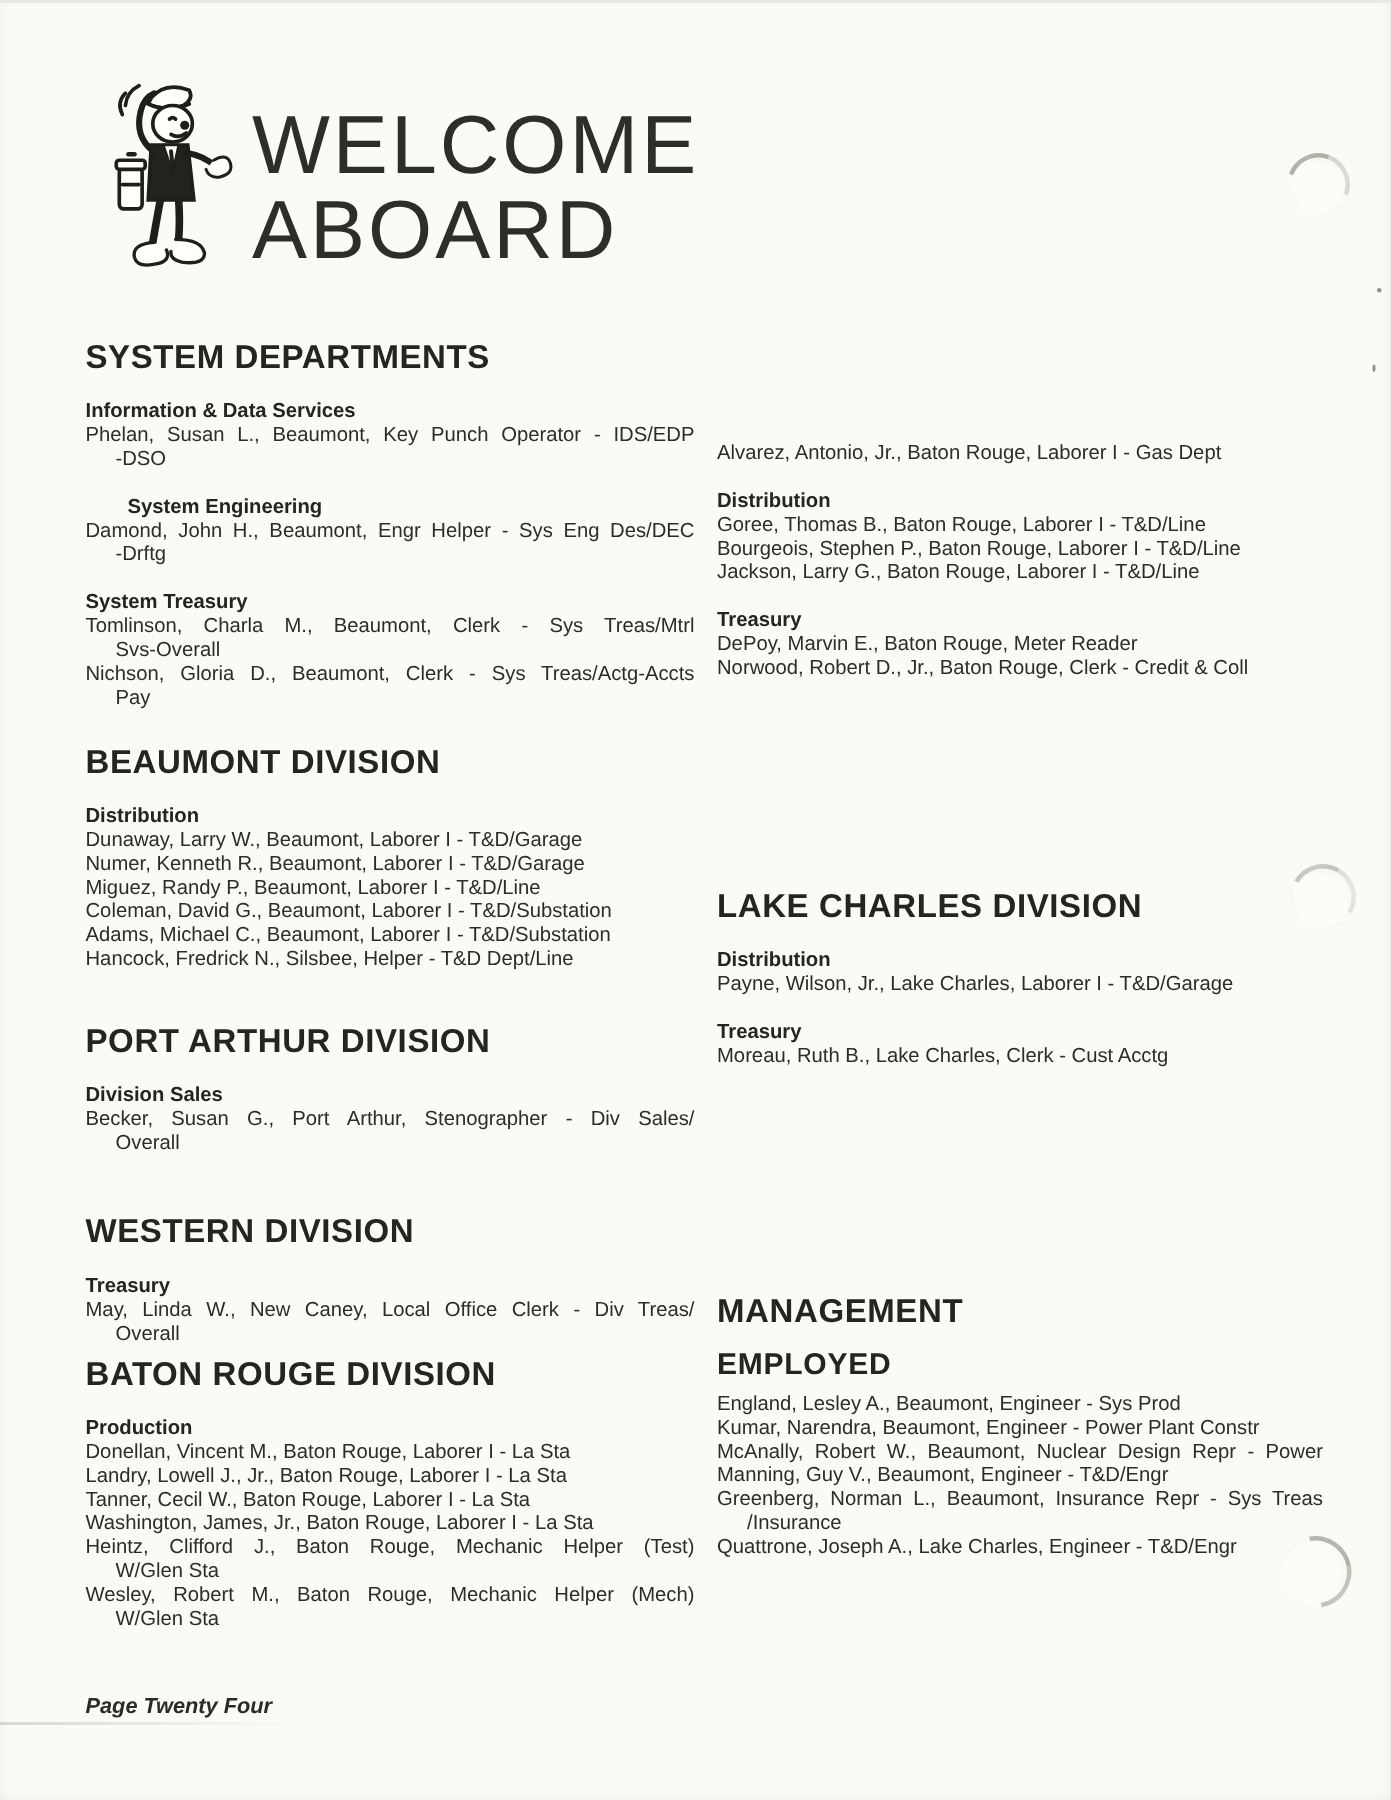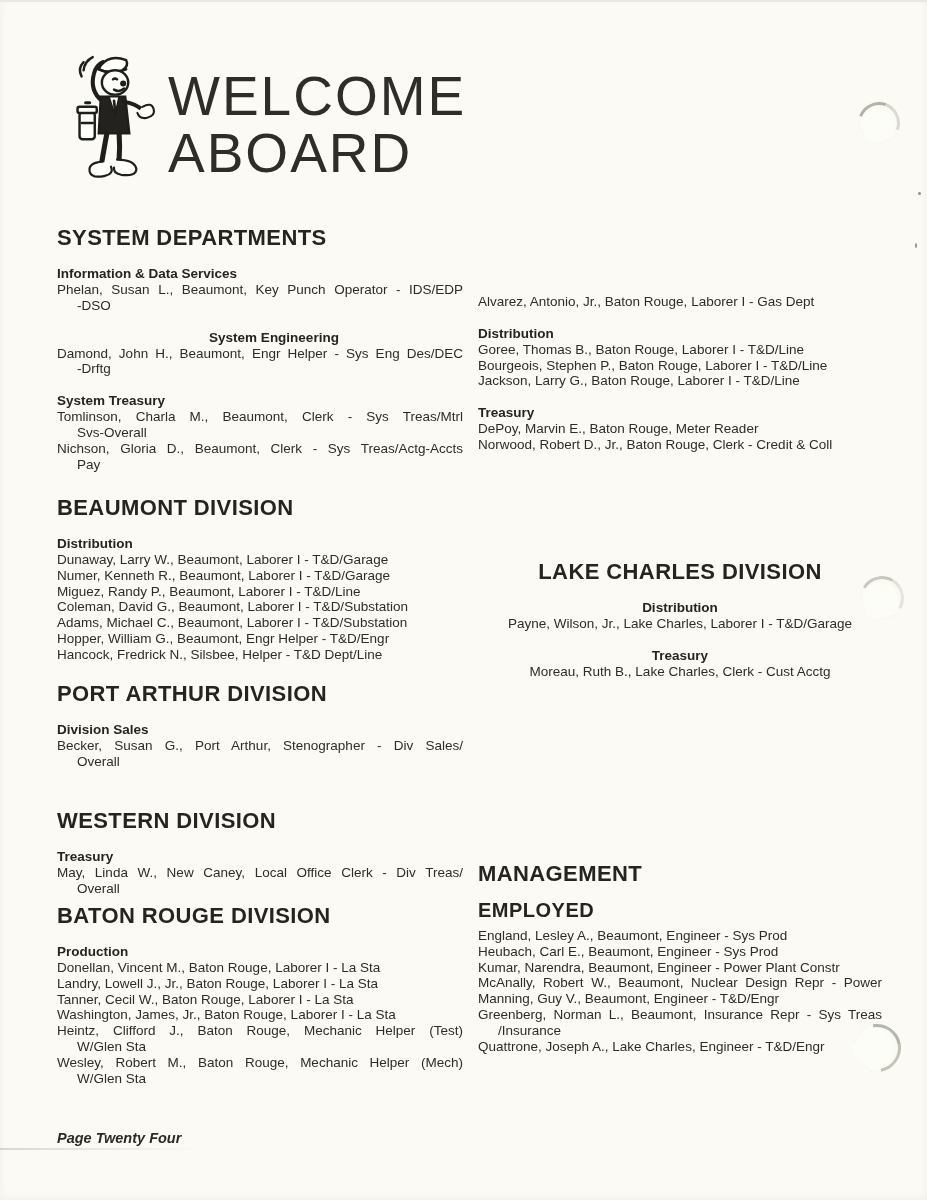"System Engineering" .group-title.indent { text-align: center -> none }
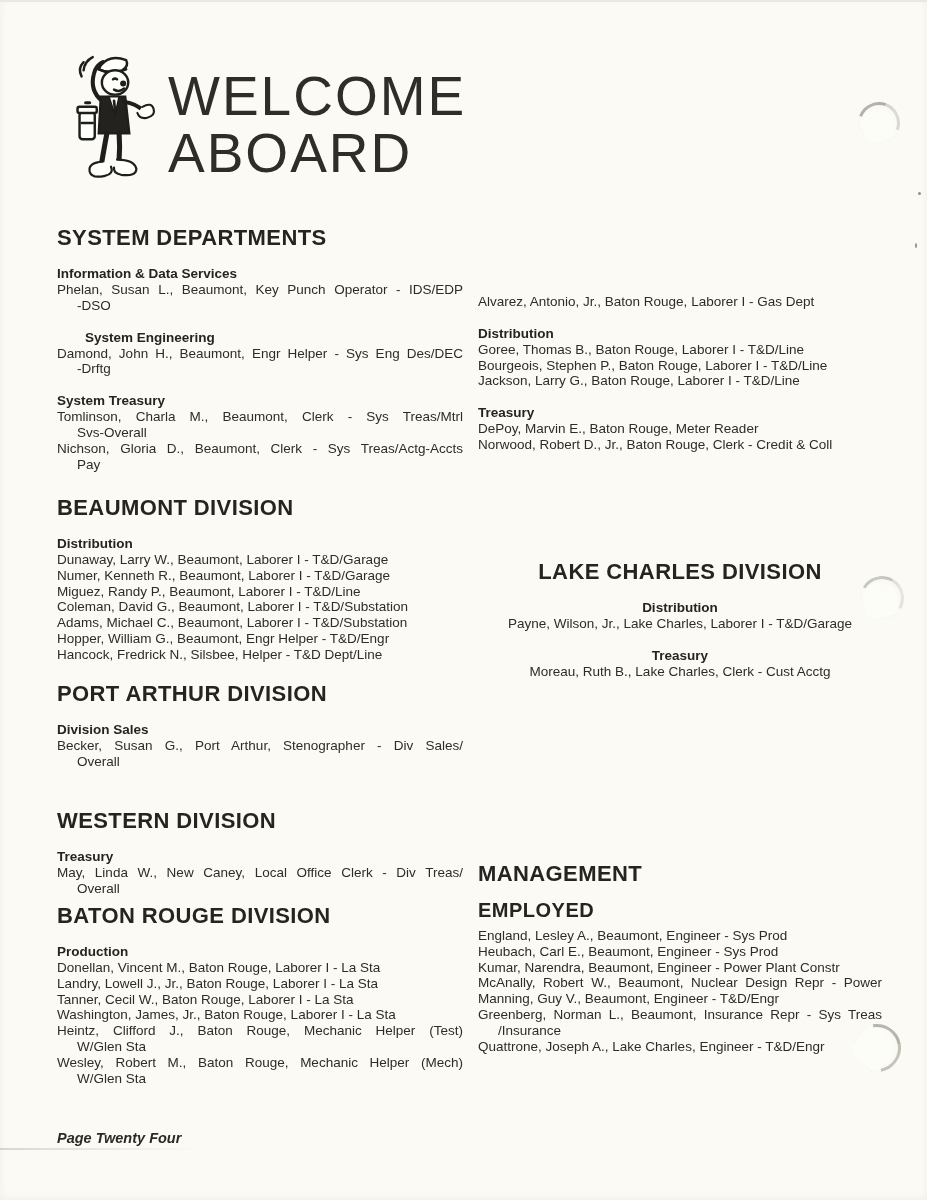"LAKE CHARLES DIVISION" div.sec { text-align: center -> none; top: 560px -> 592px }
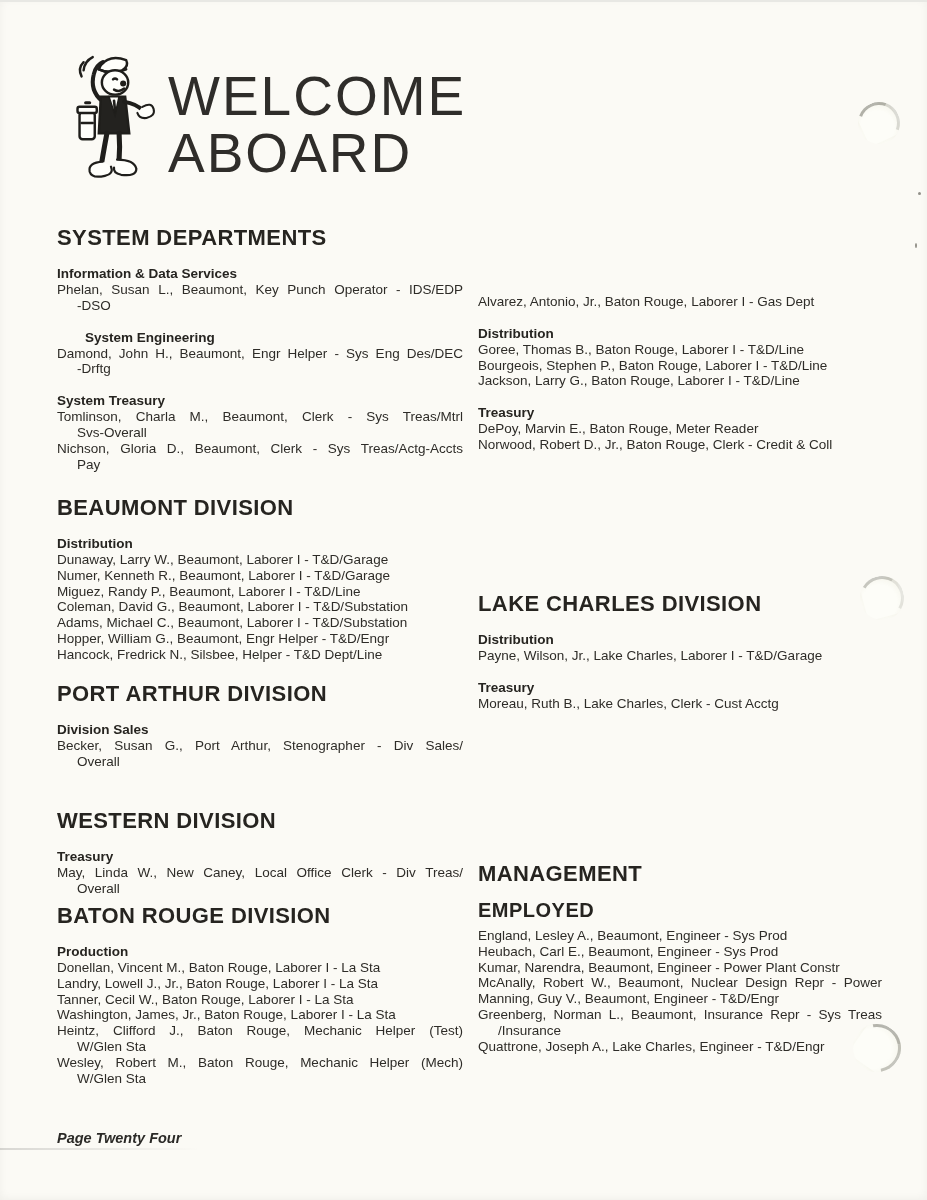"Hopper, William G., Beaumont, Engr" div.entry { html: <div> <div>Hopper, William G., Beaumont, Engr Helper - T&amp;D/Engr</div> </div> -> none }
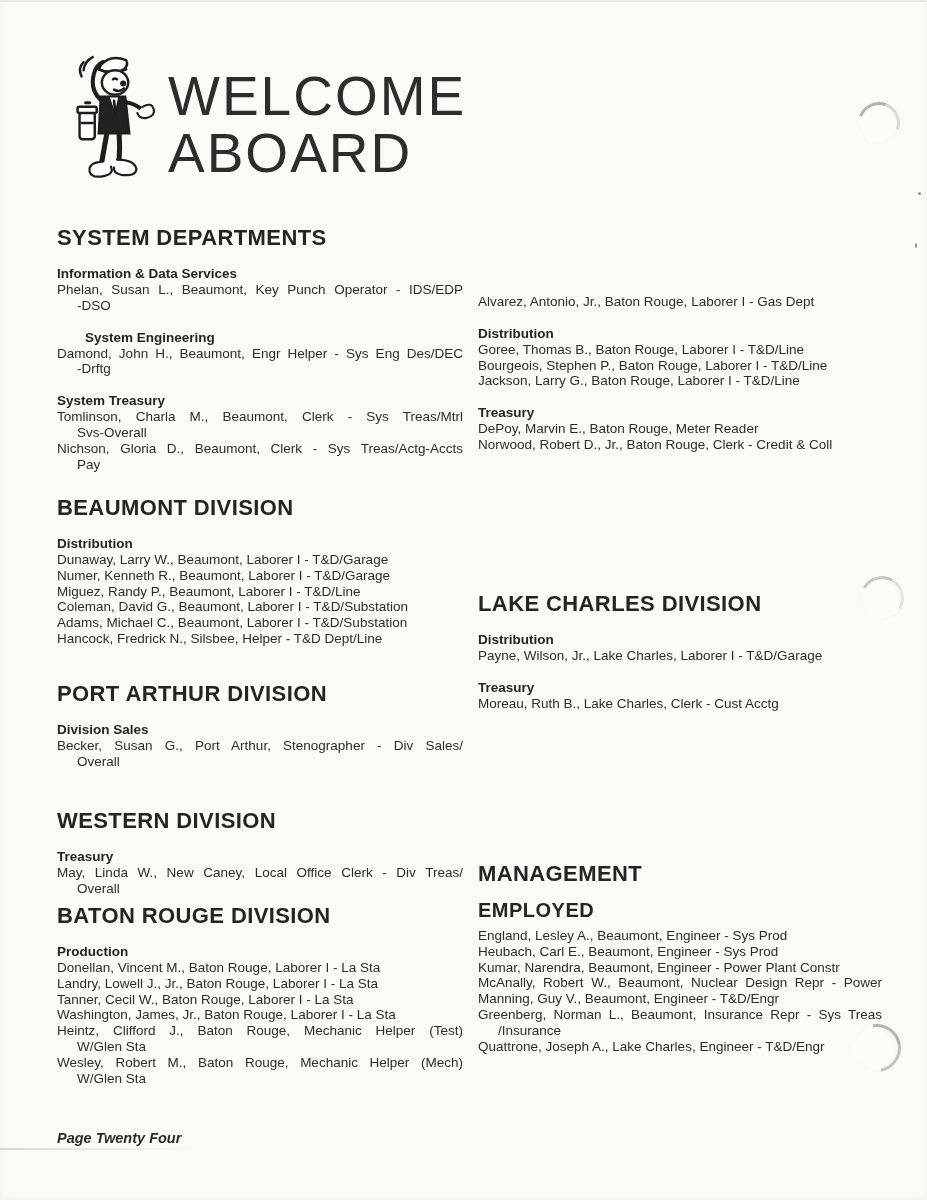"Heubach, Carl E., Beaumont, Engineer" div.entry { html: <div> <div>Heubach, Carl E., Beaumont, Engineer - Sys Prod</div> </div> -> none }
